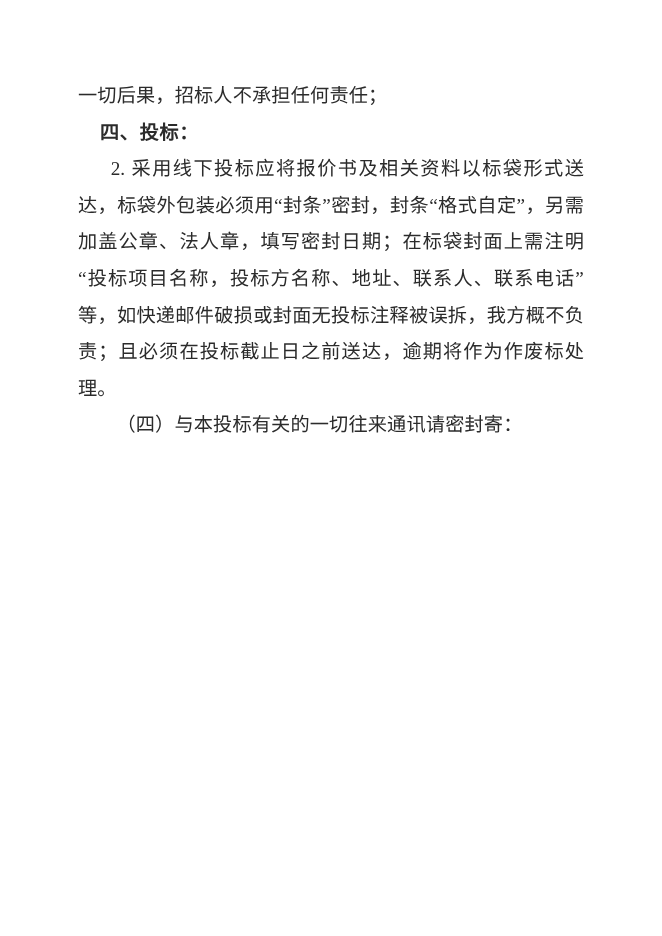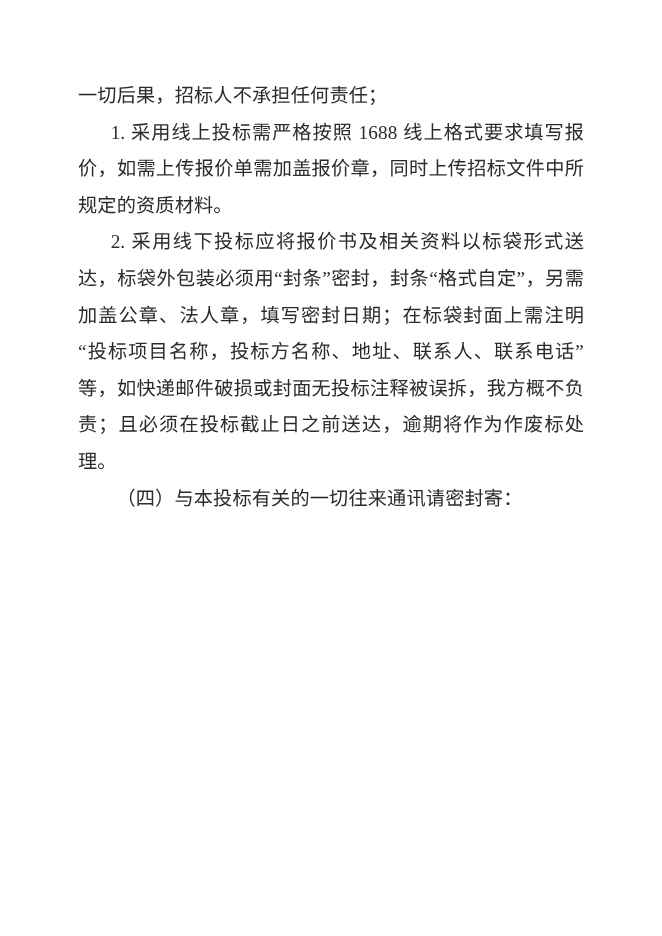"四、投标：" p.para { html: none -> <p>四、投标：</p> }
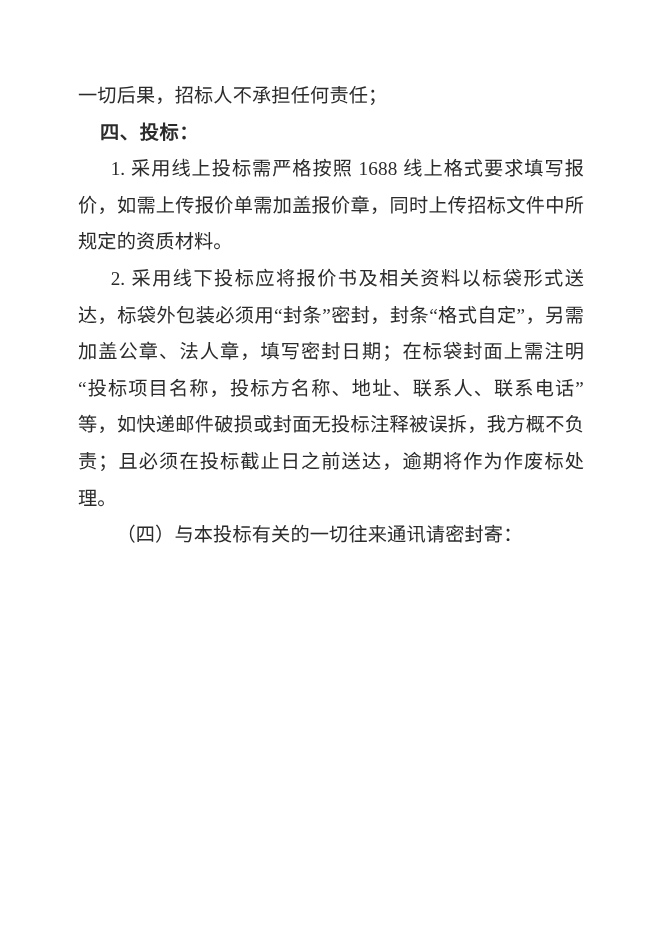"1. 采用线上投标需严格按照 1688" p.para { html: <p>1. 采用线上投标需严格按照 1688 线上格式要求填写报价，如需上传报价单需加盖报价章，同时上传招标文件中所规定的资质材料。</p> -> none }
